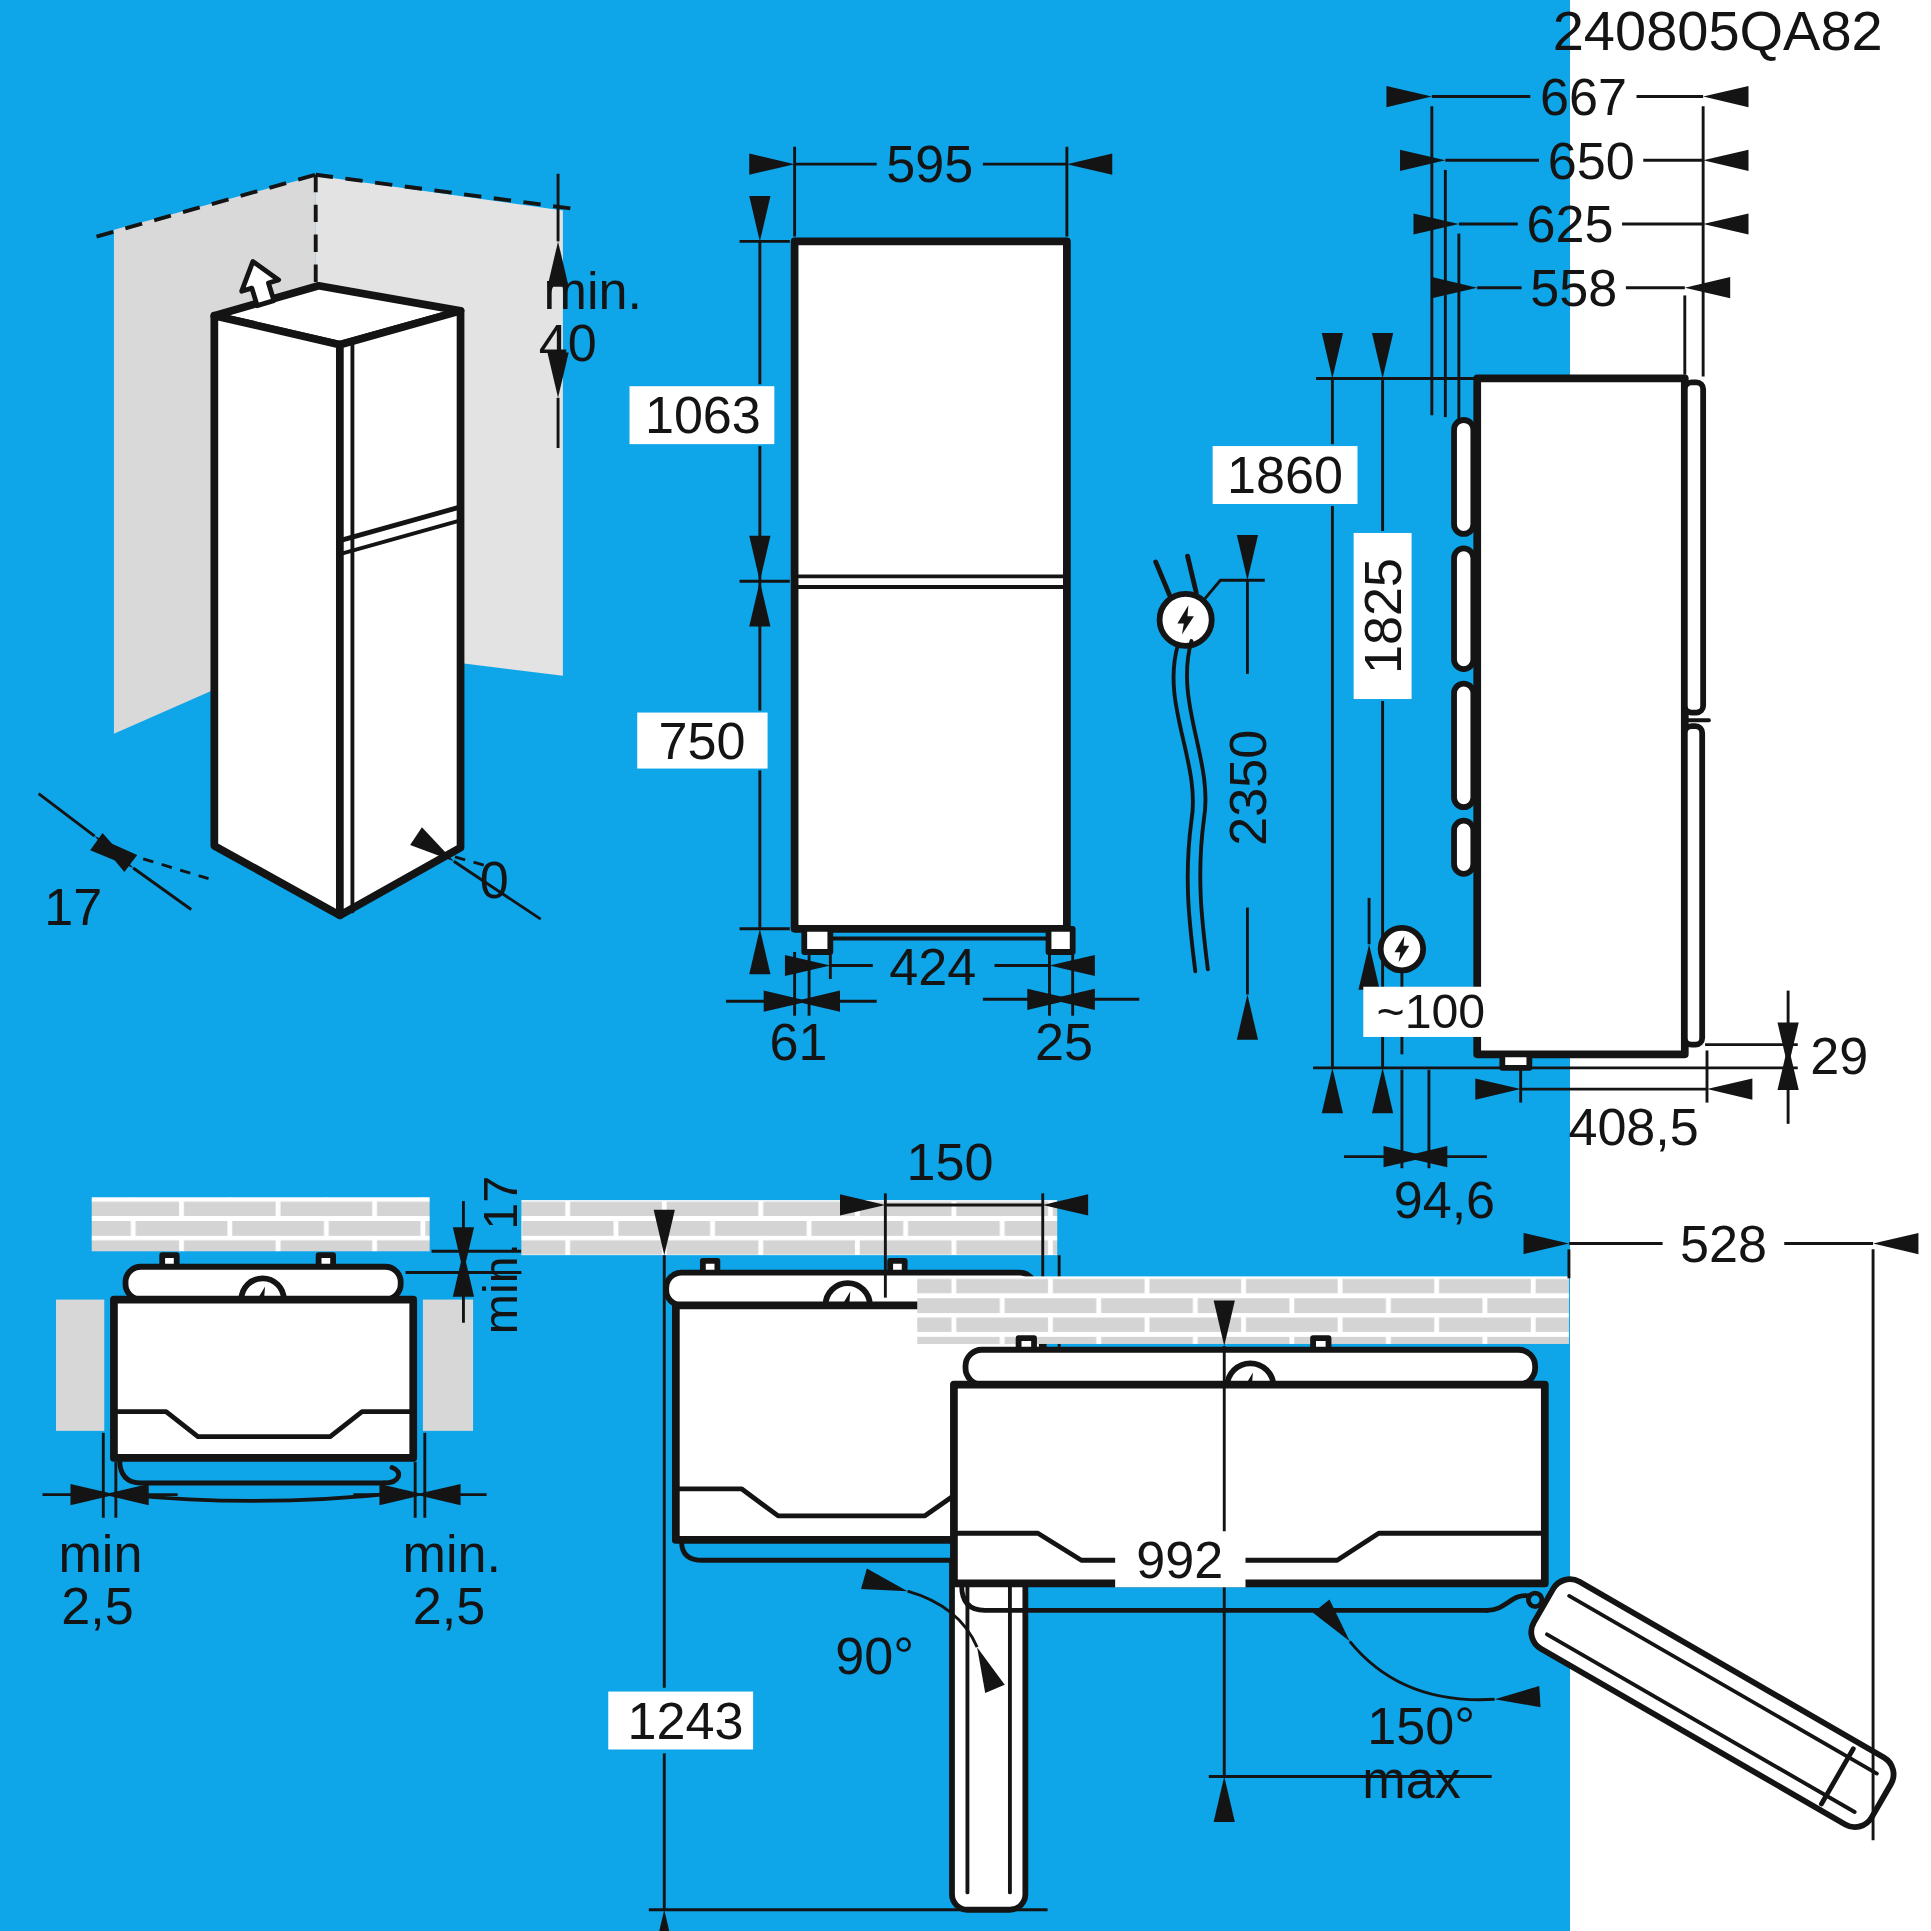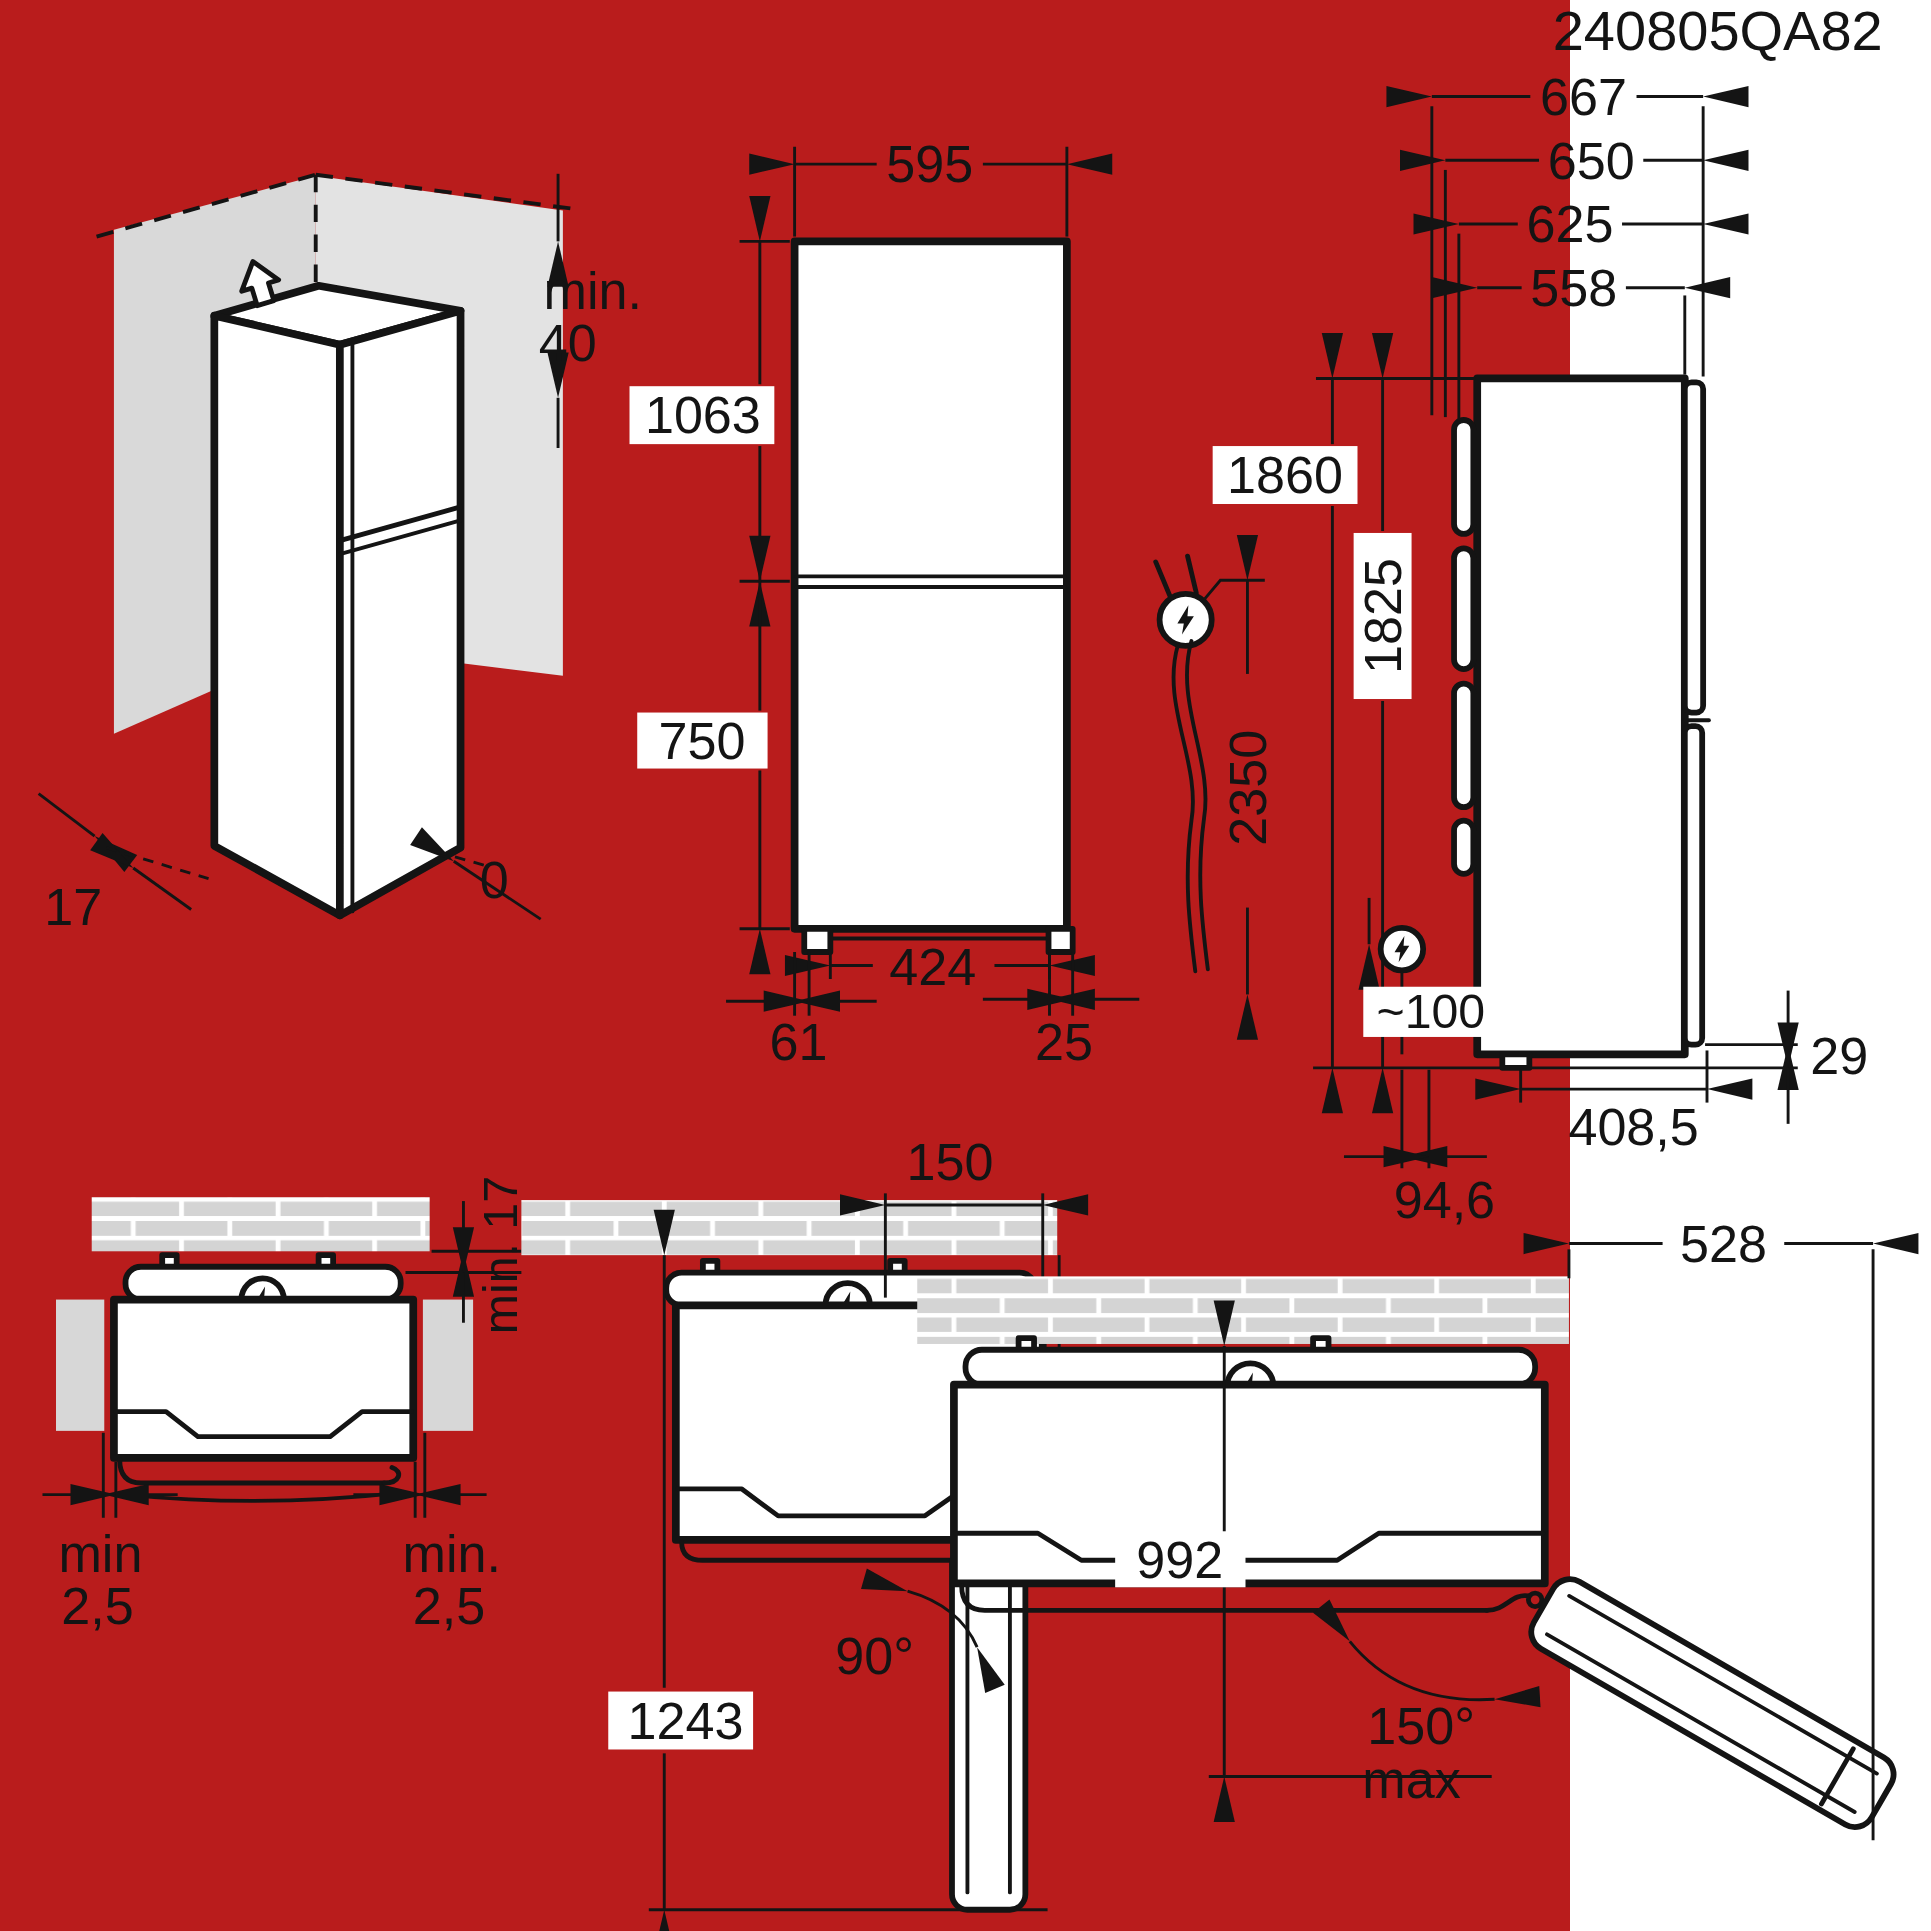"240805QA82" .stage { background: #b91c1c -> #0ea5e9 }
